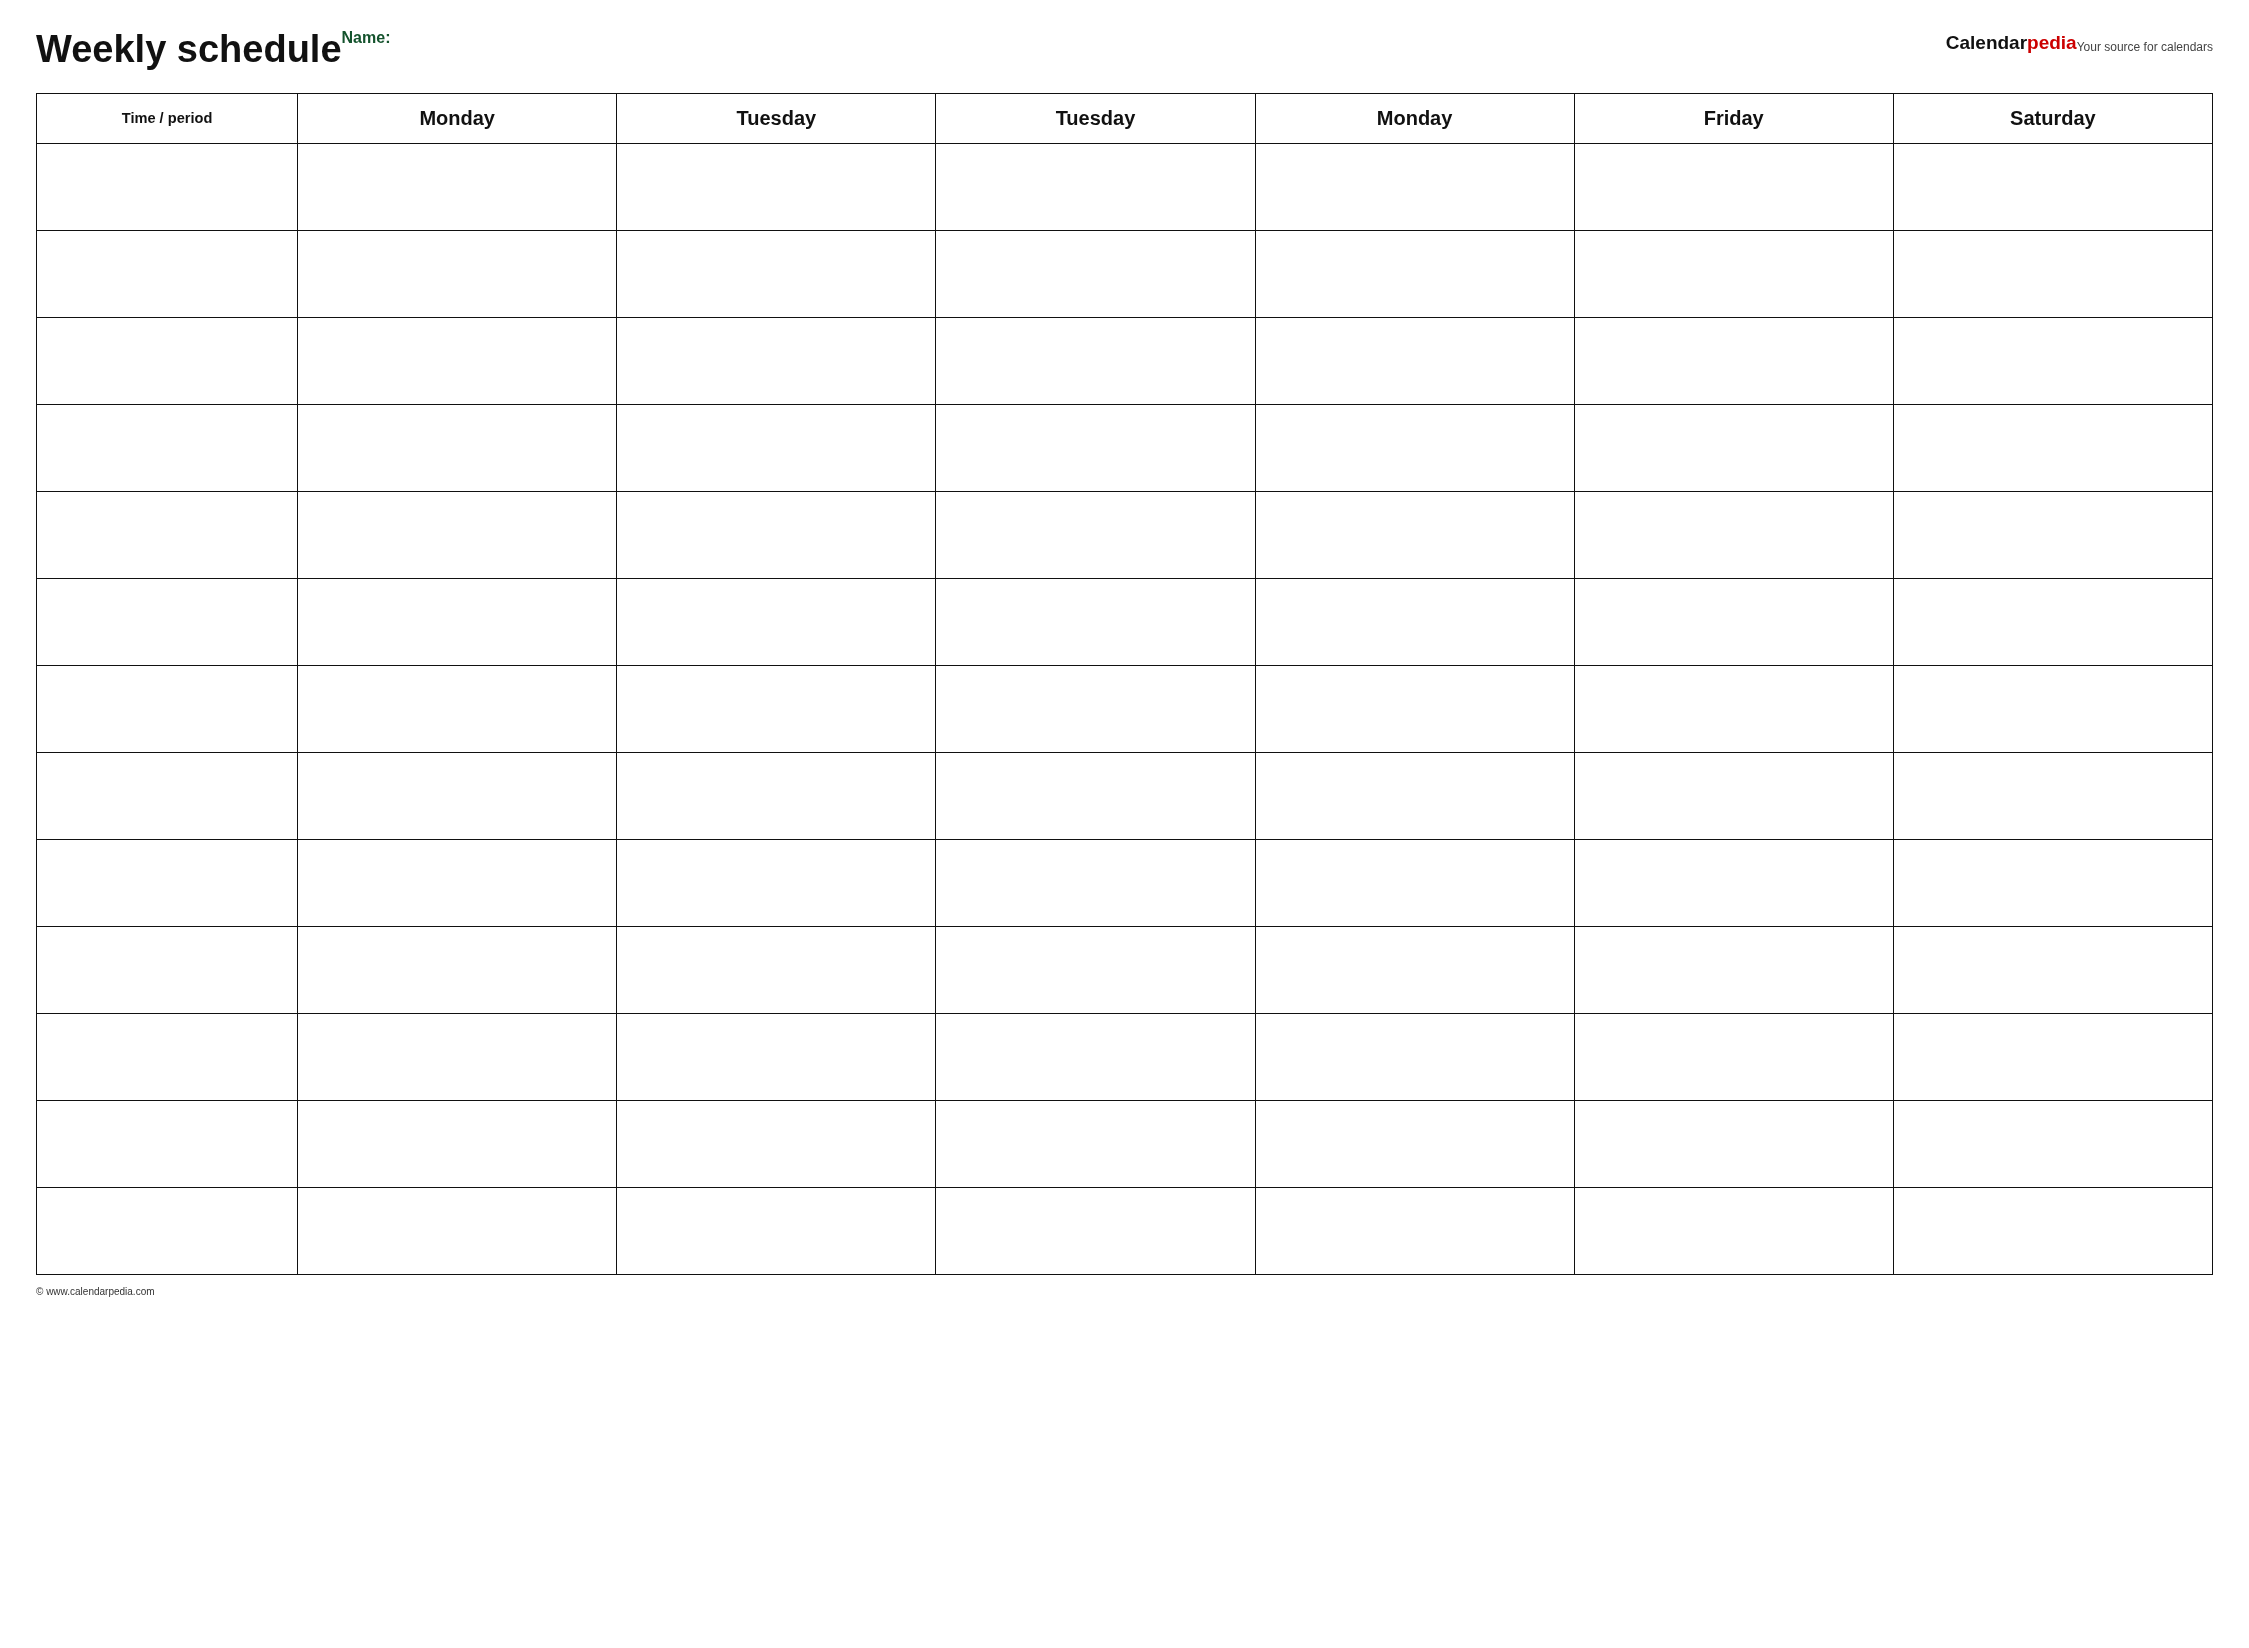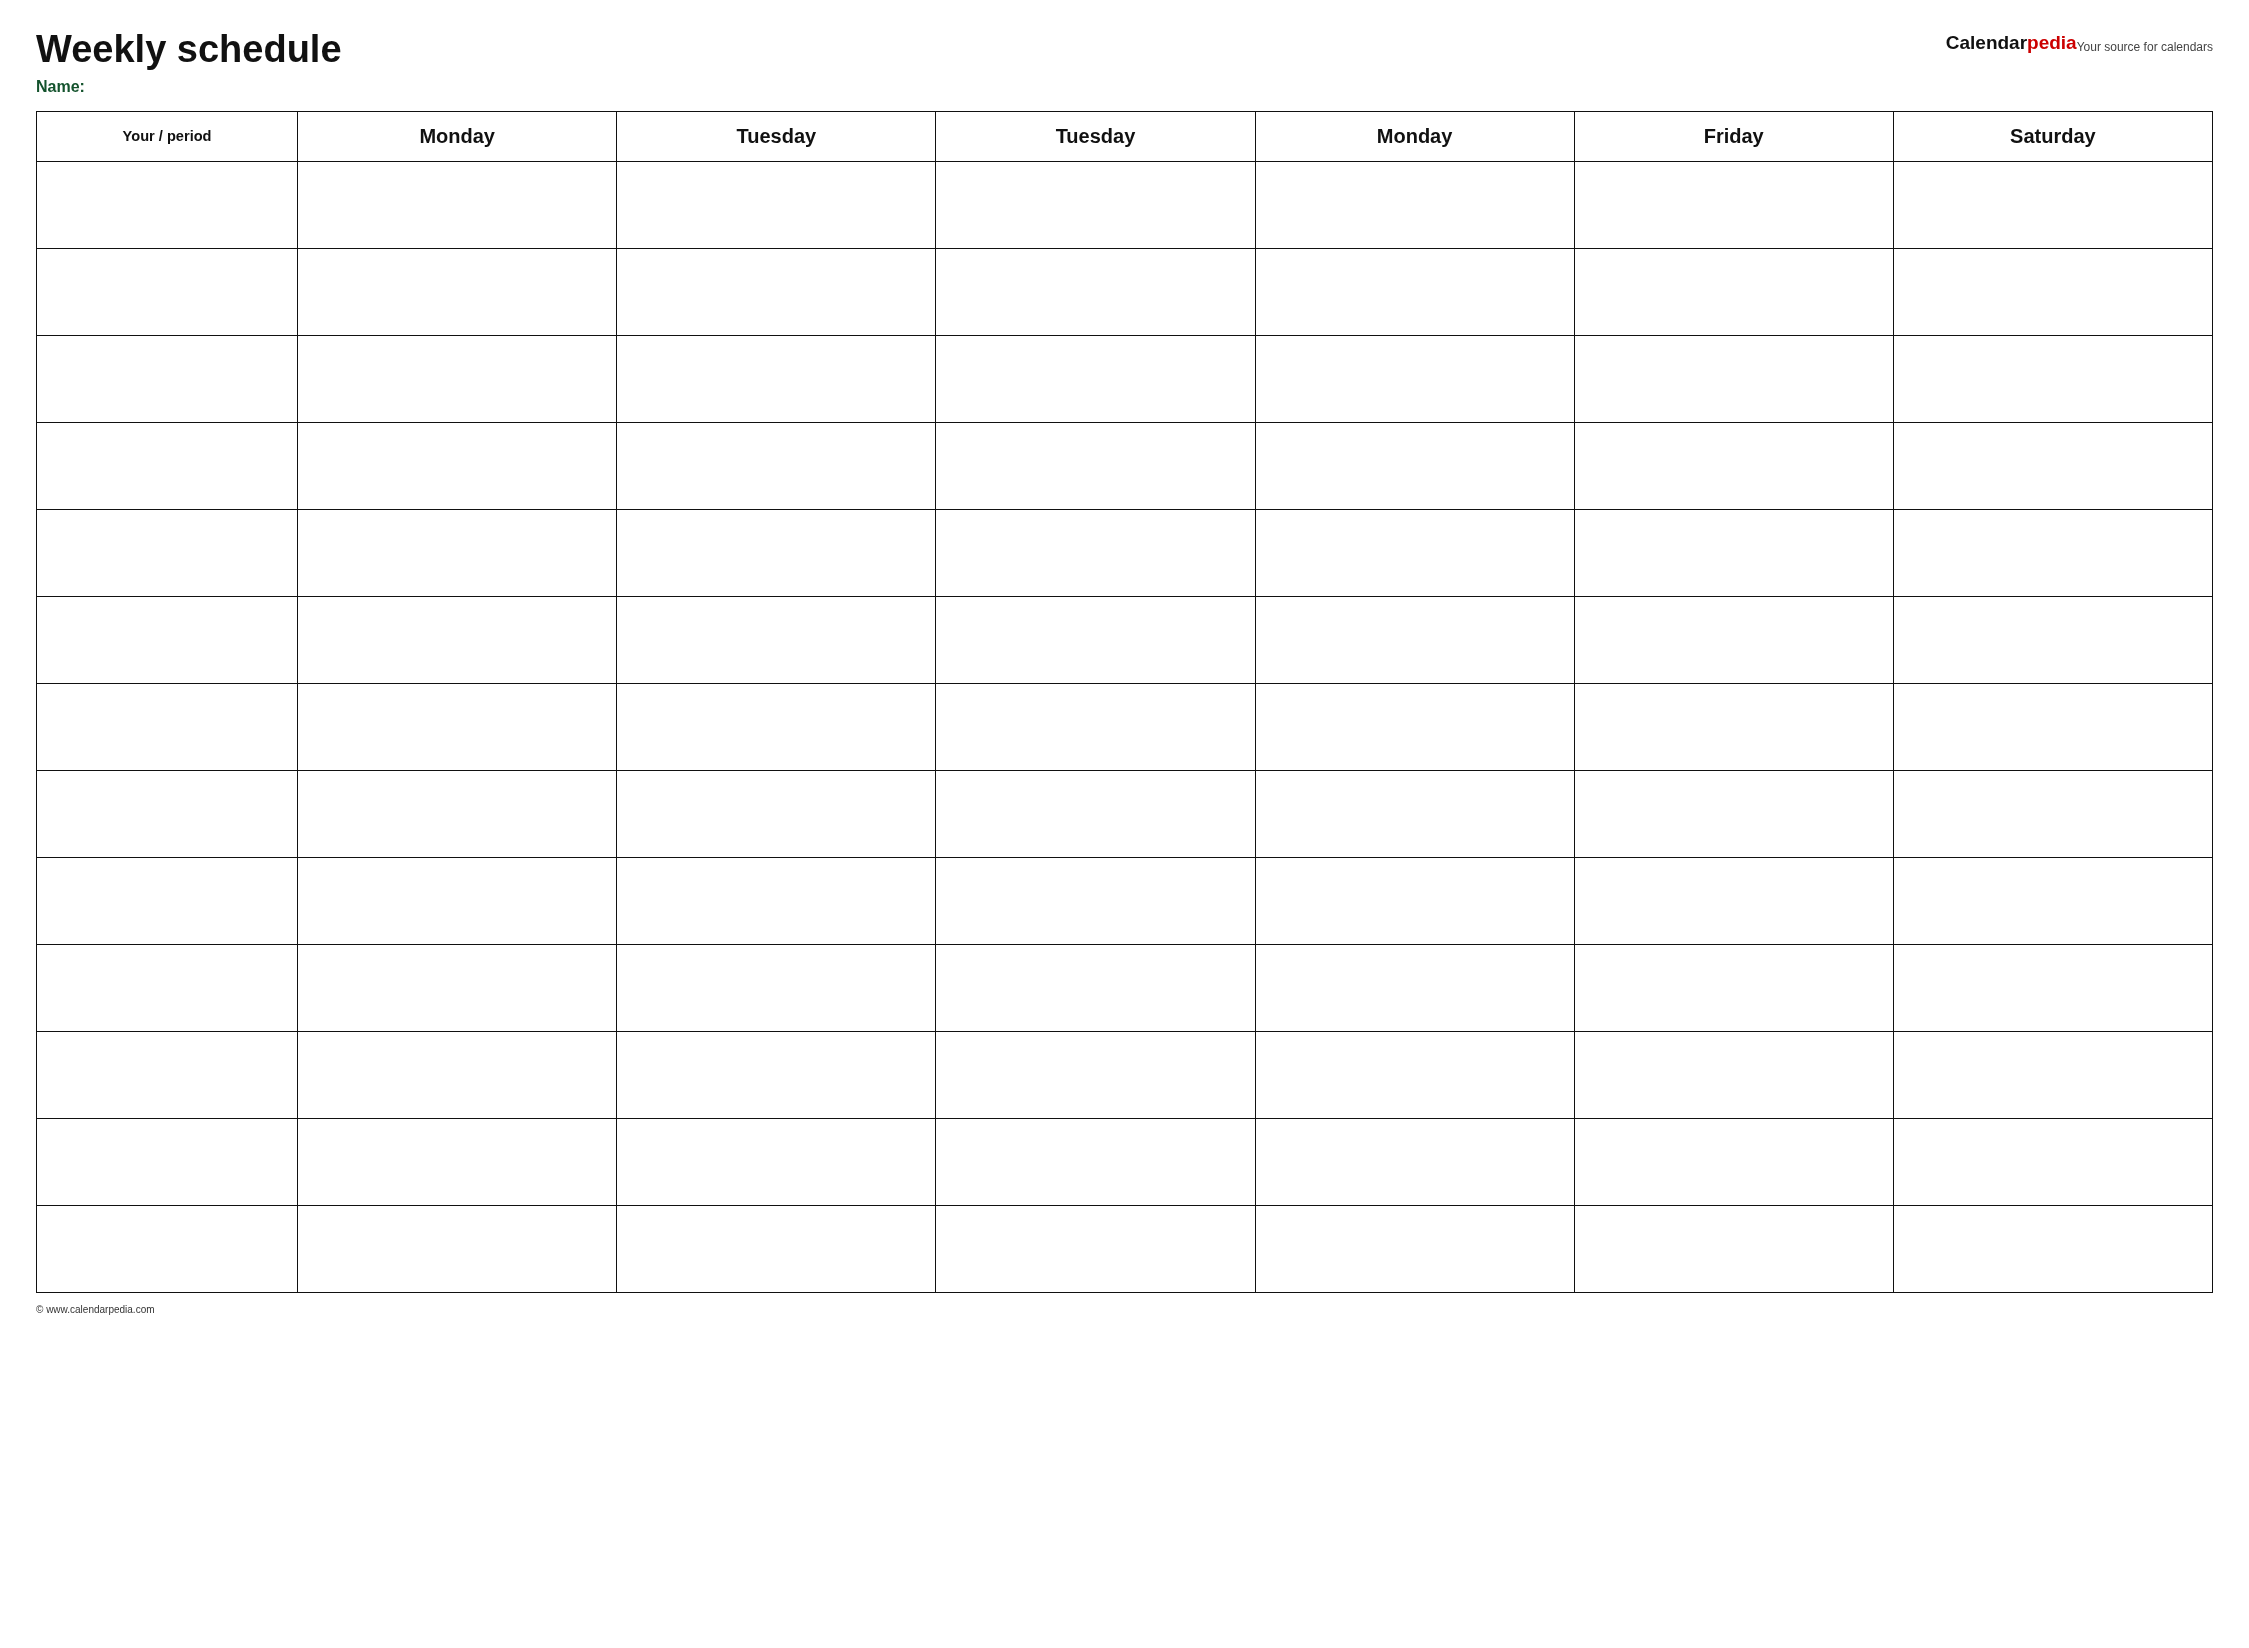"Weekly schedule" .title-section { flex-direction: column -> none }
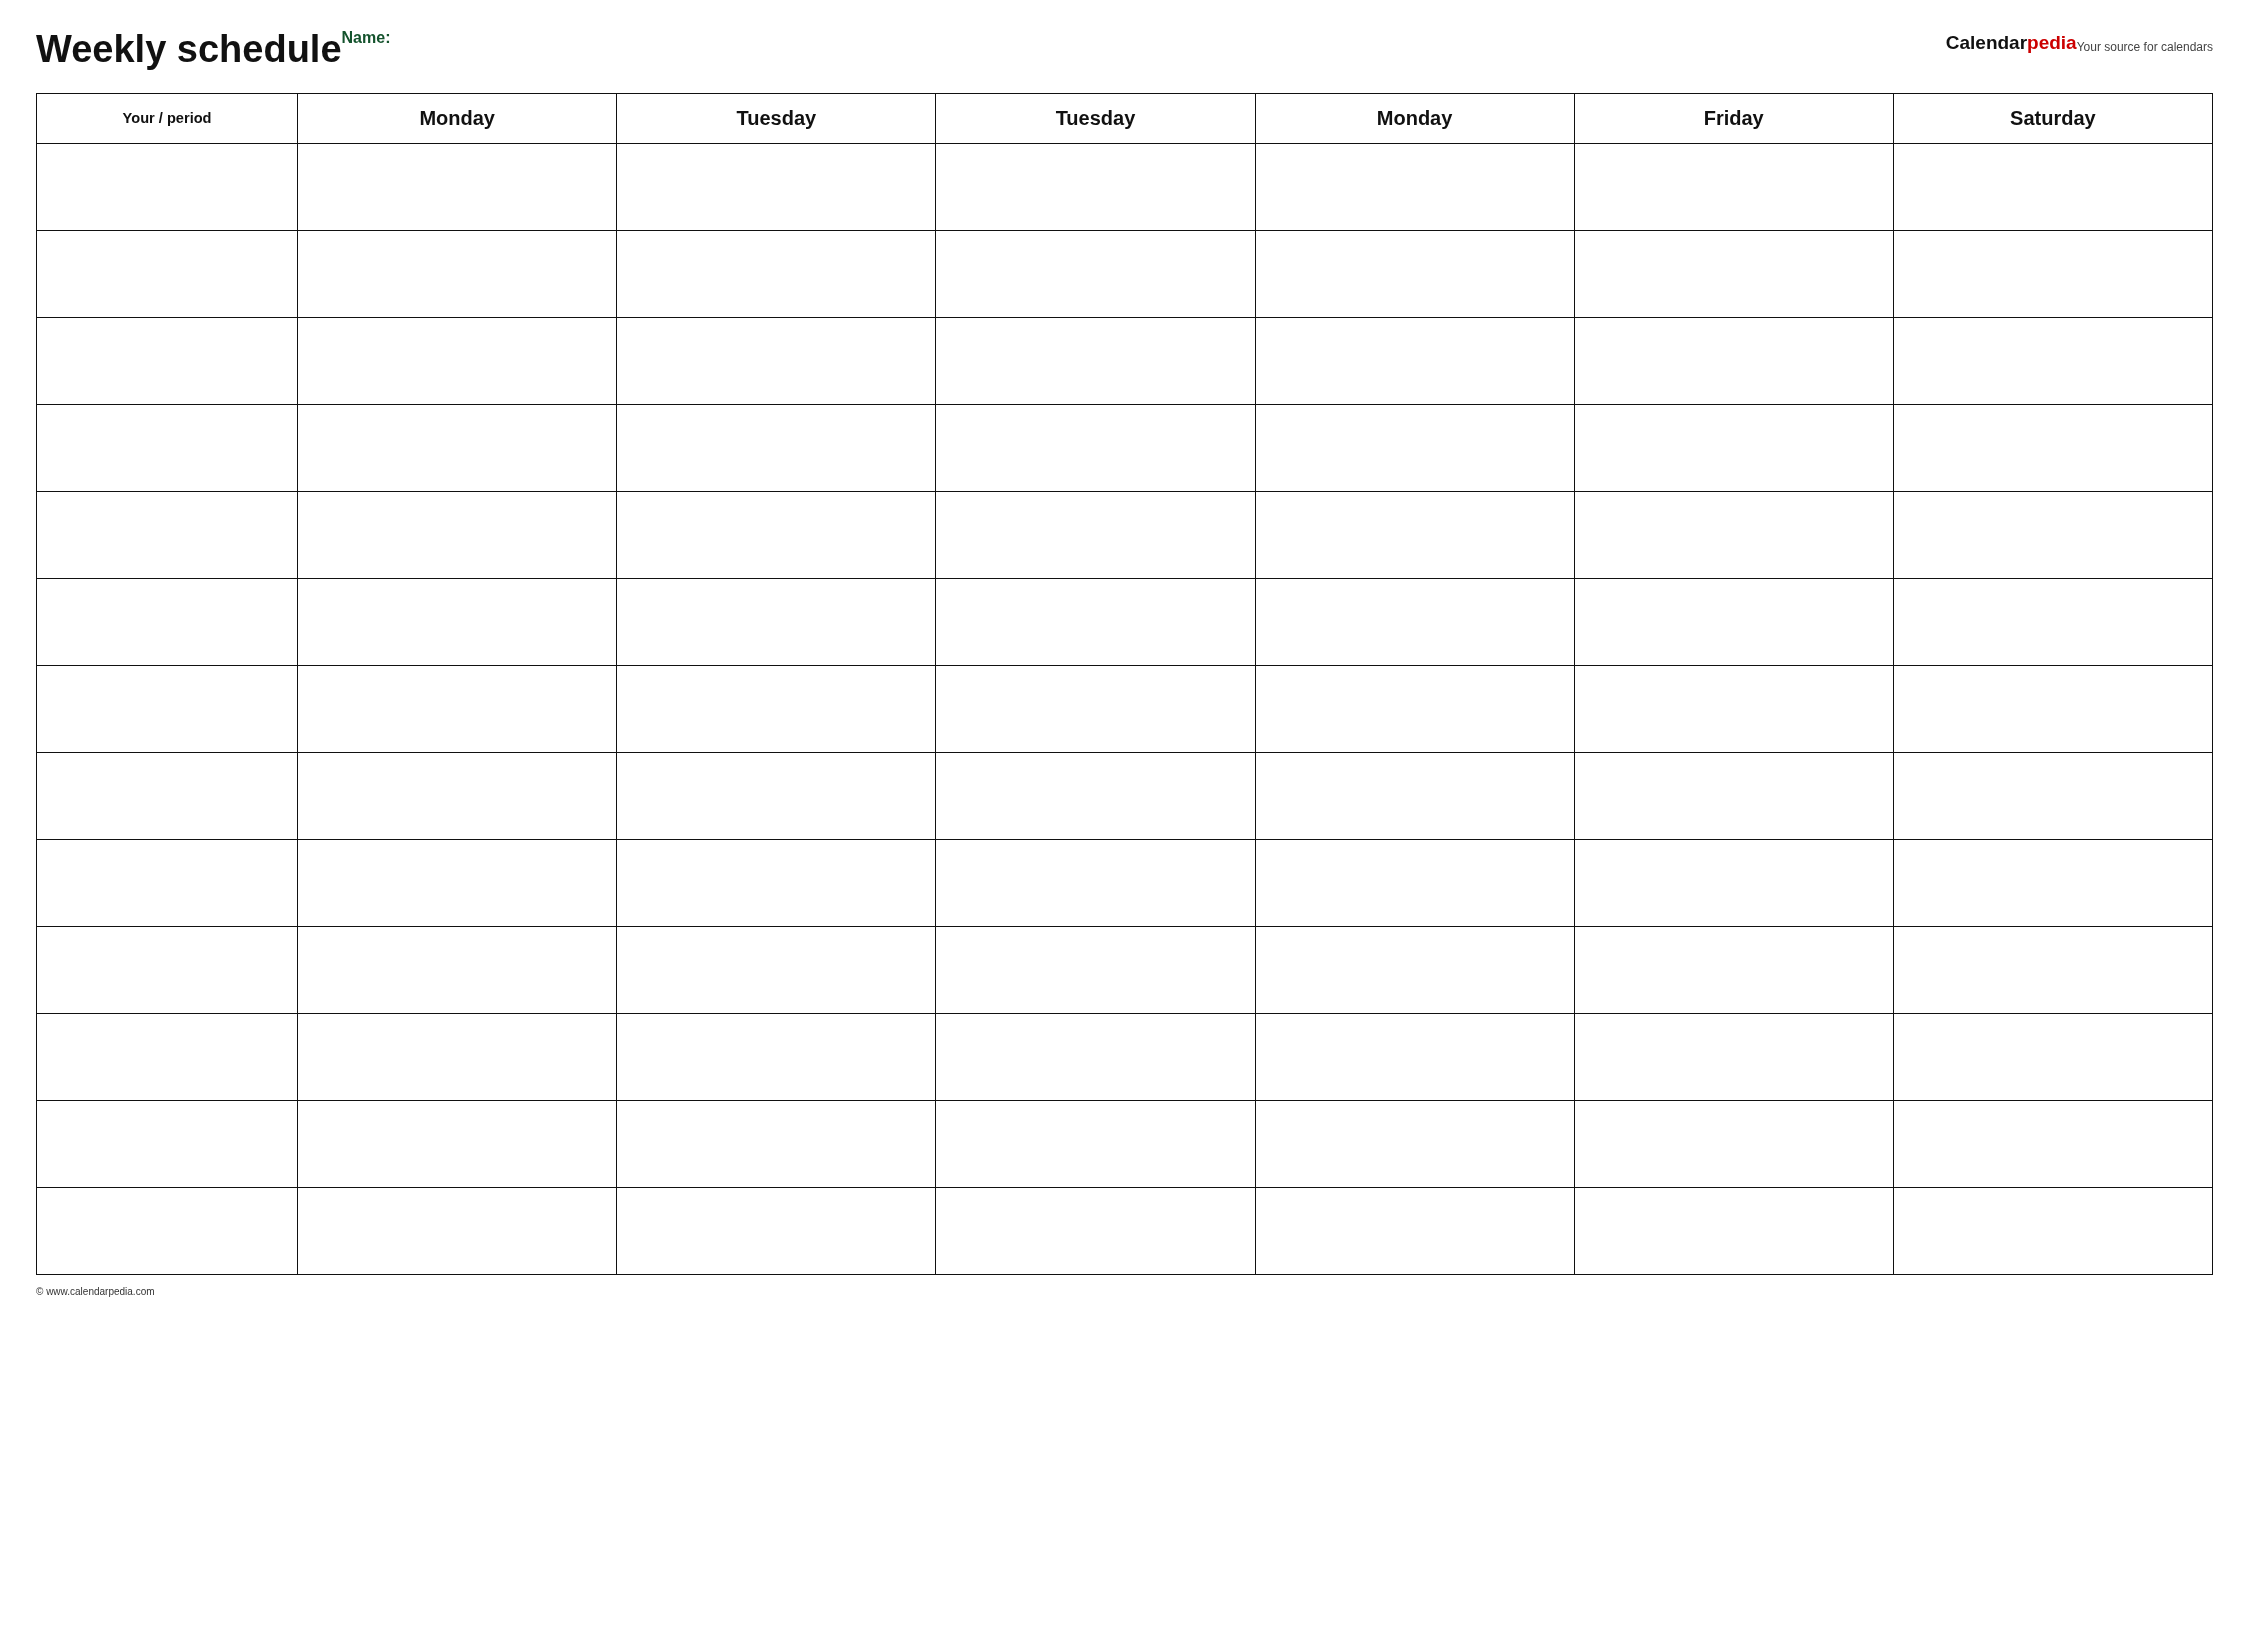"Your / period" th.time-col { text: Your -> Time }
